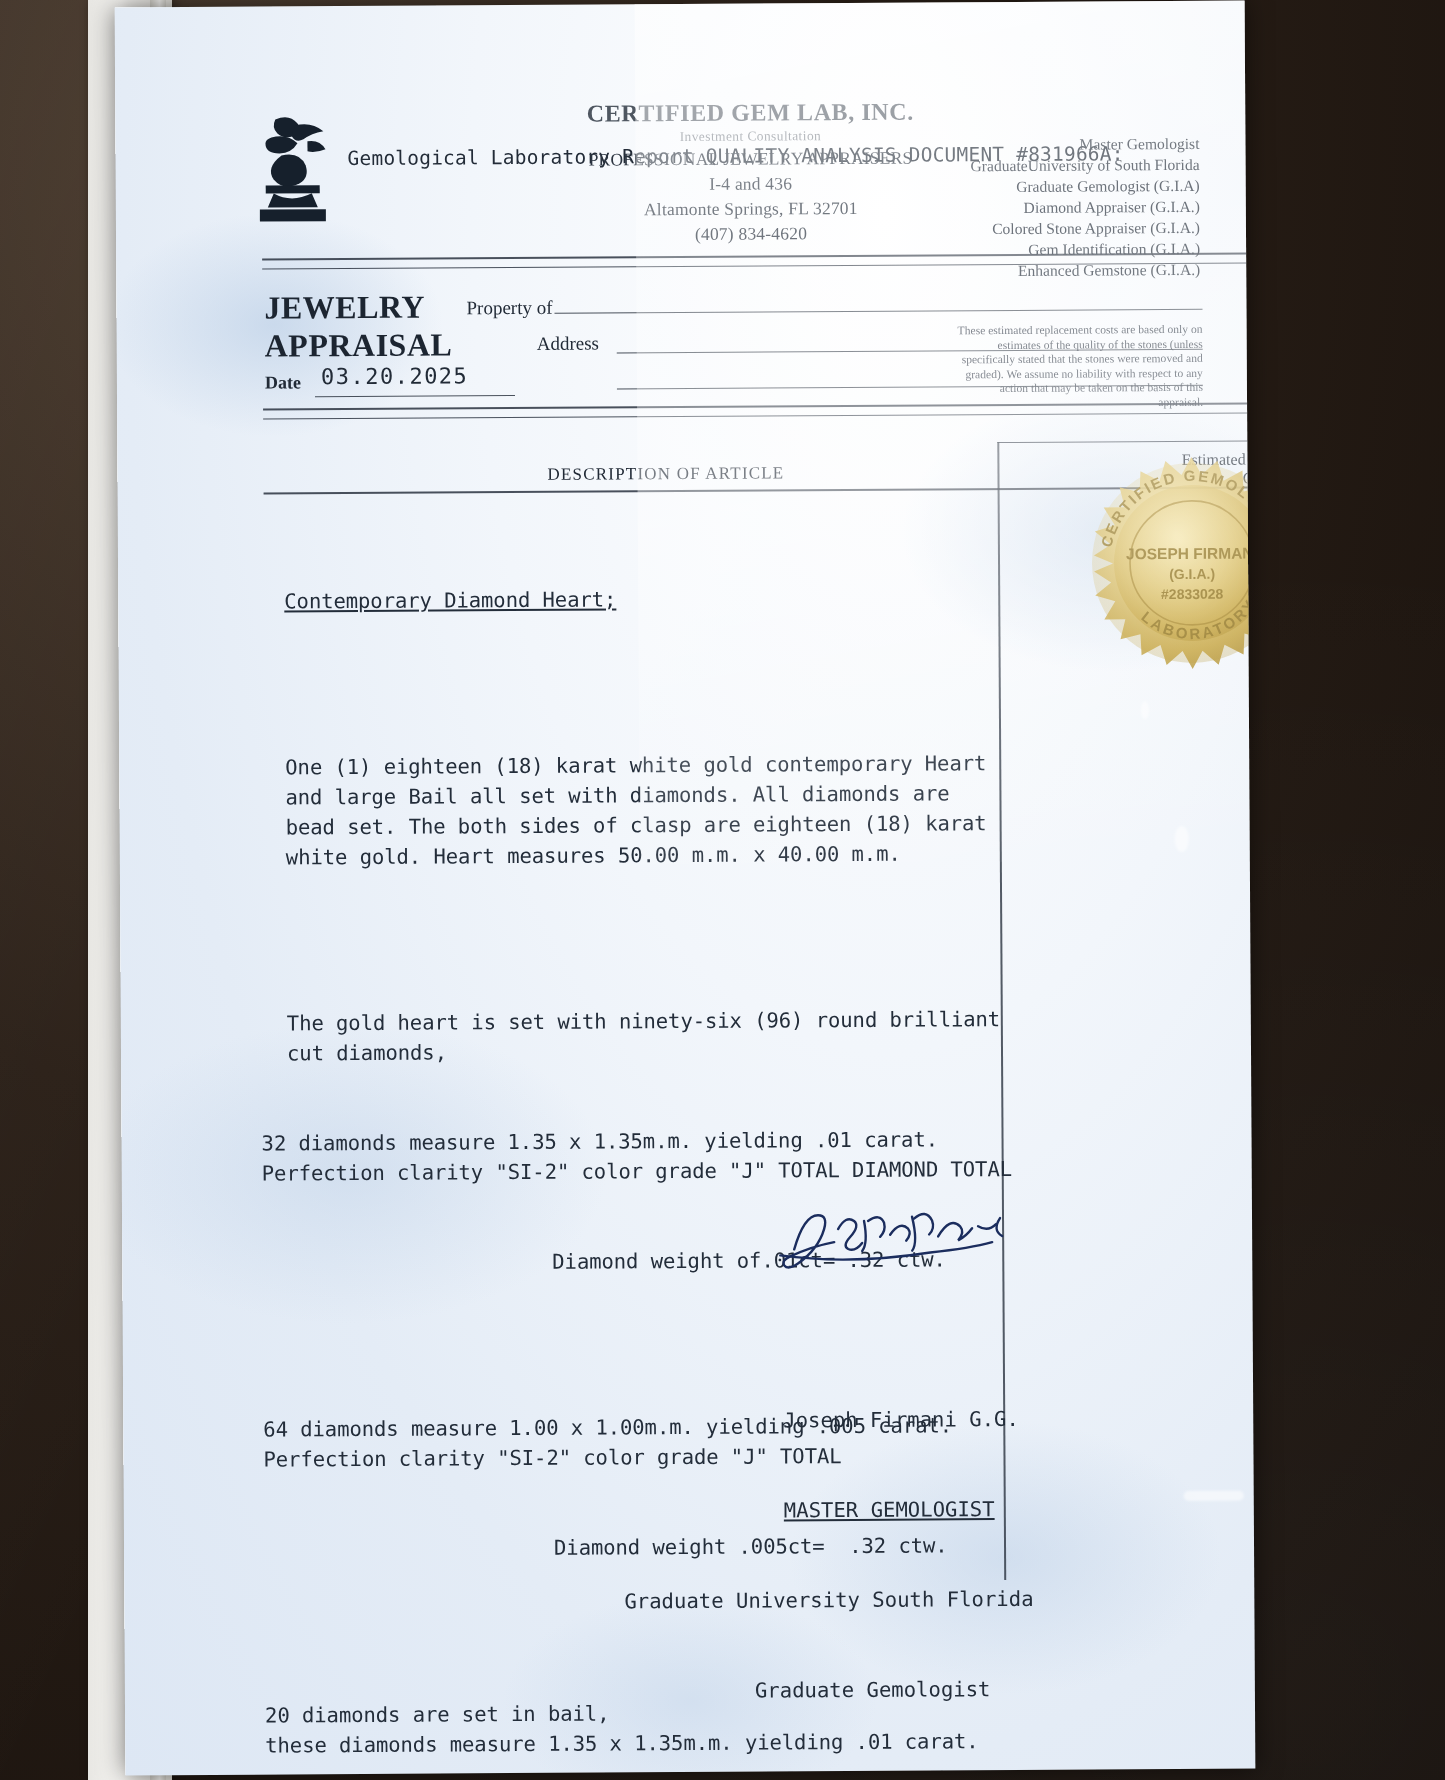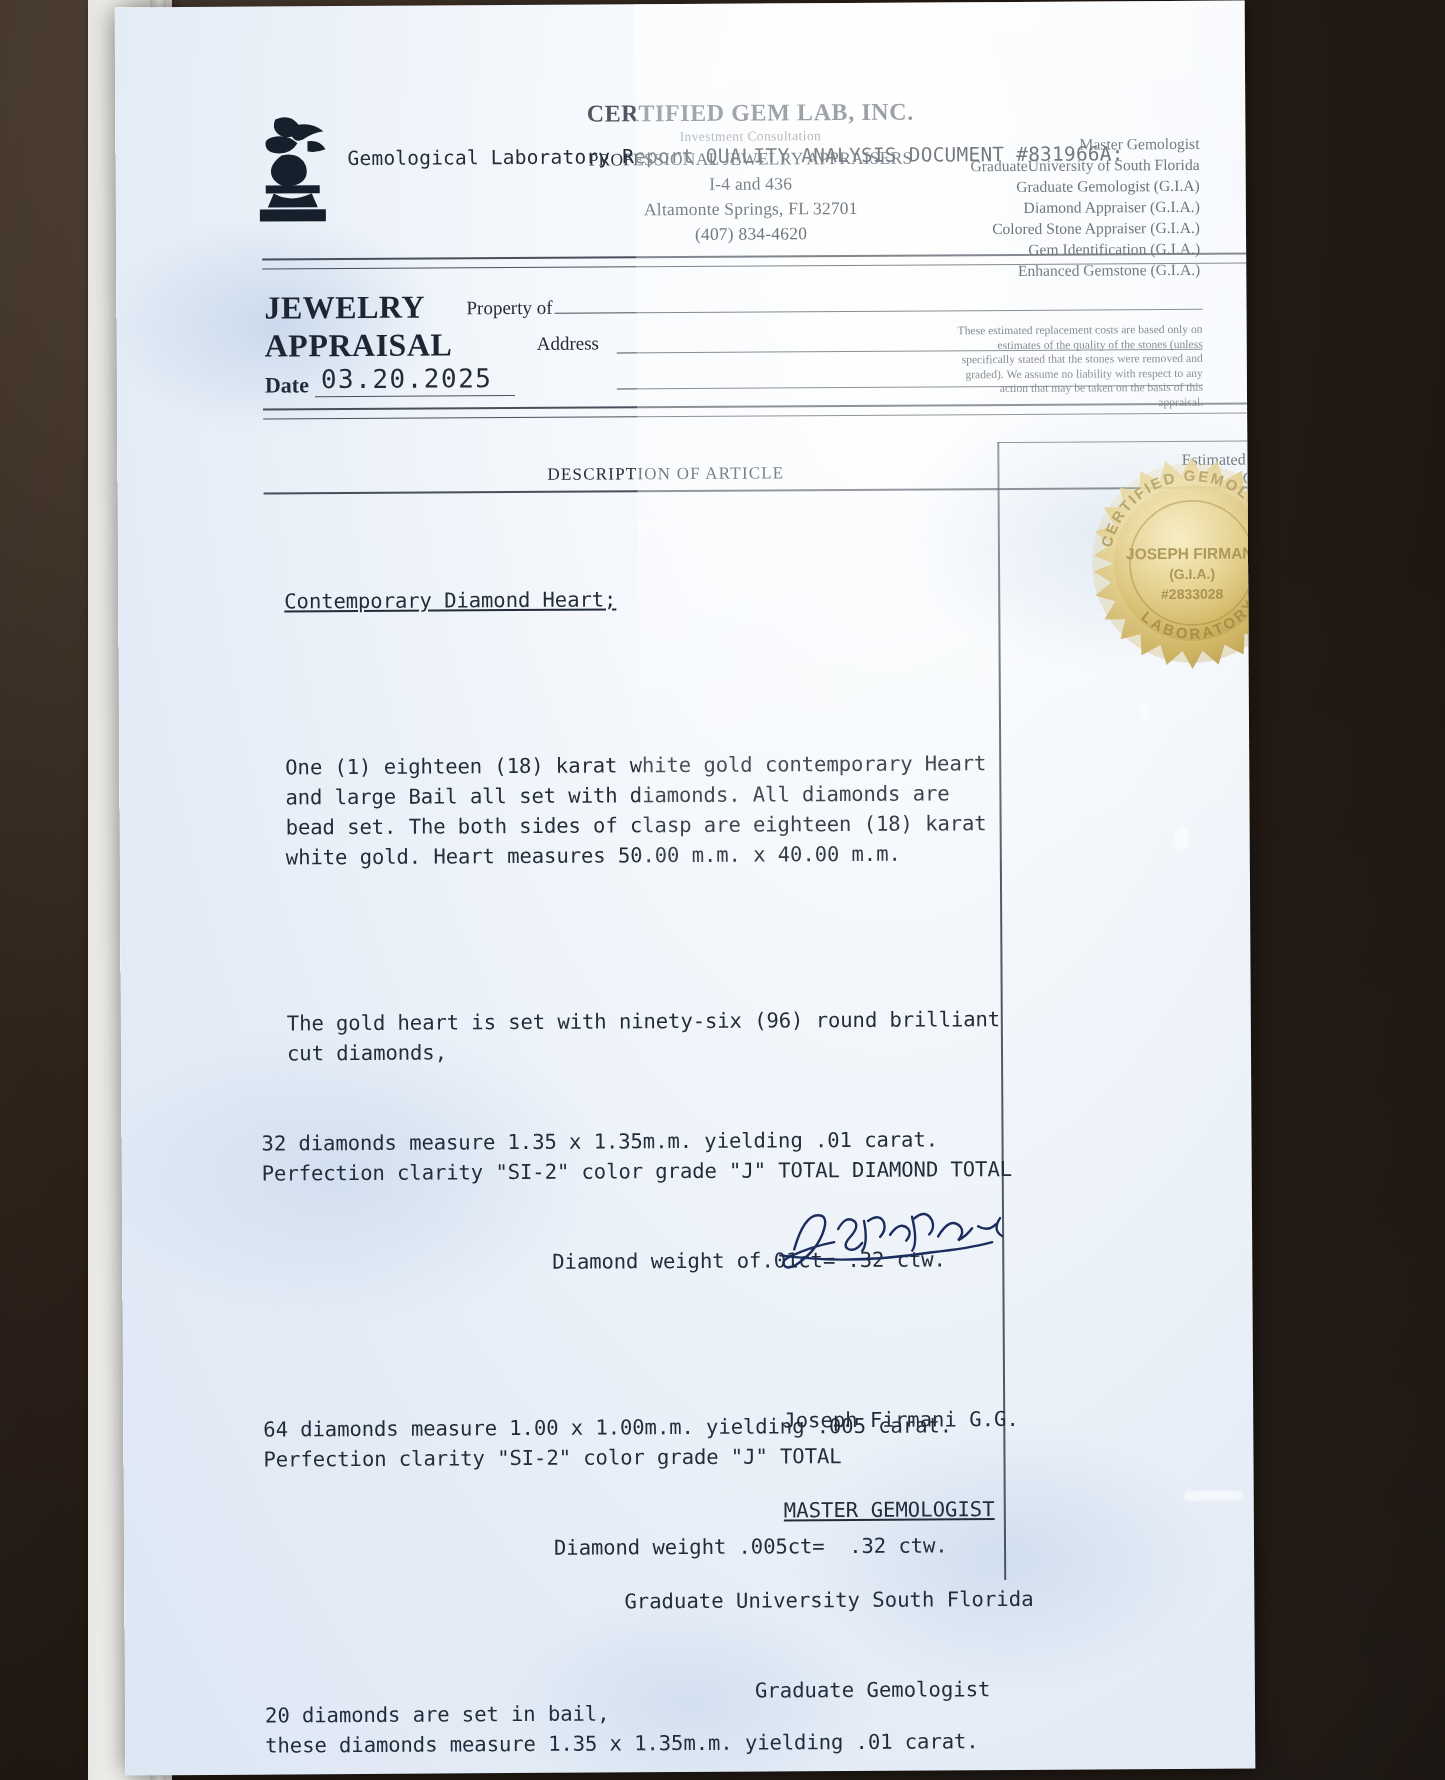"Date" div.lbl { font-size: 22px -> 18px }
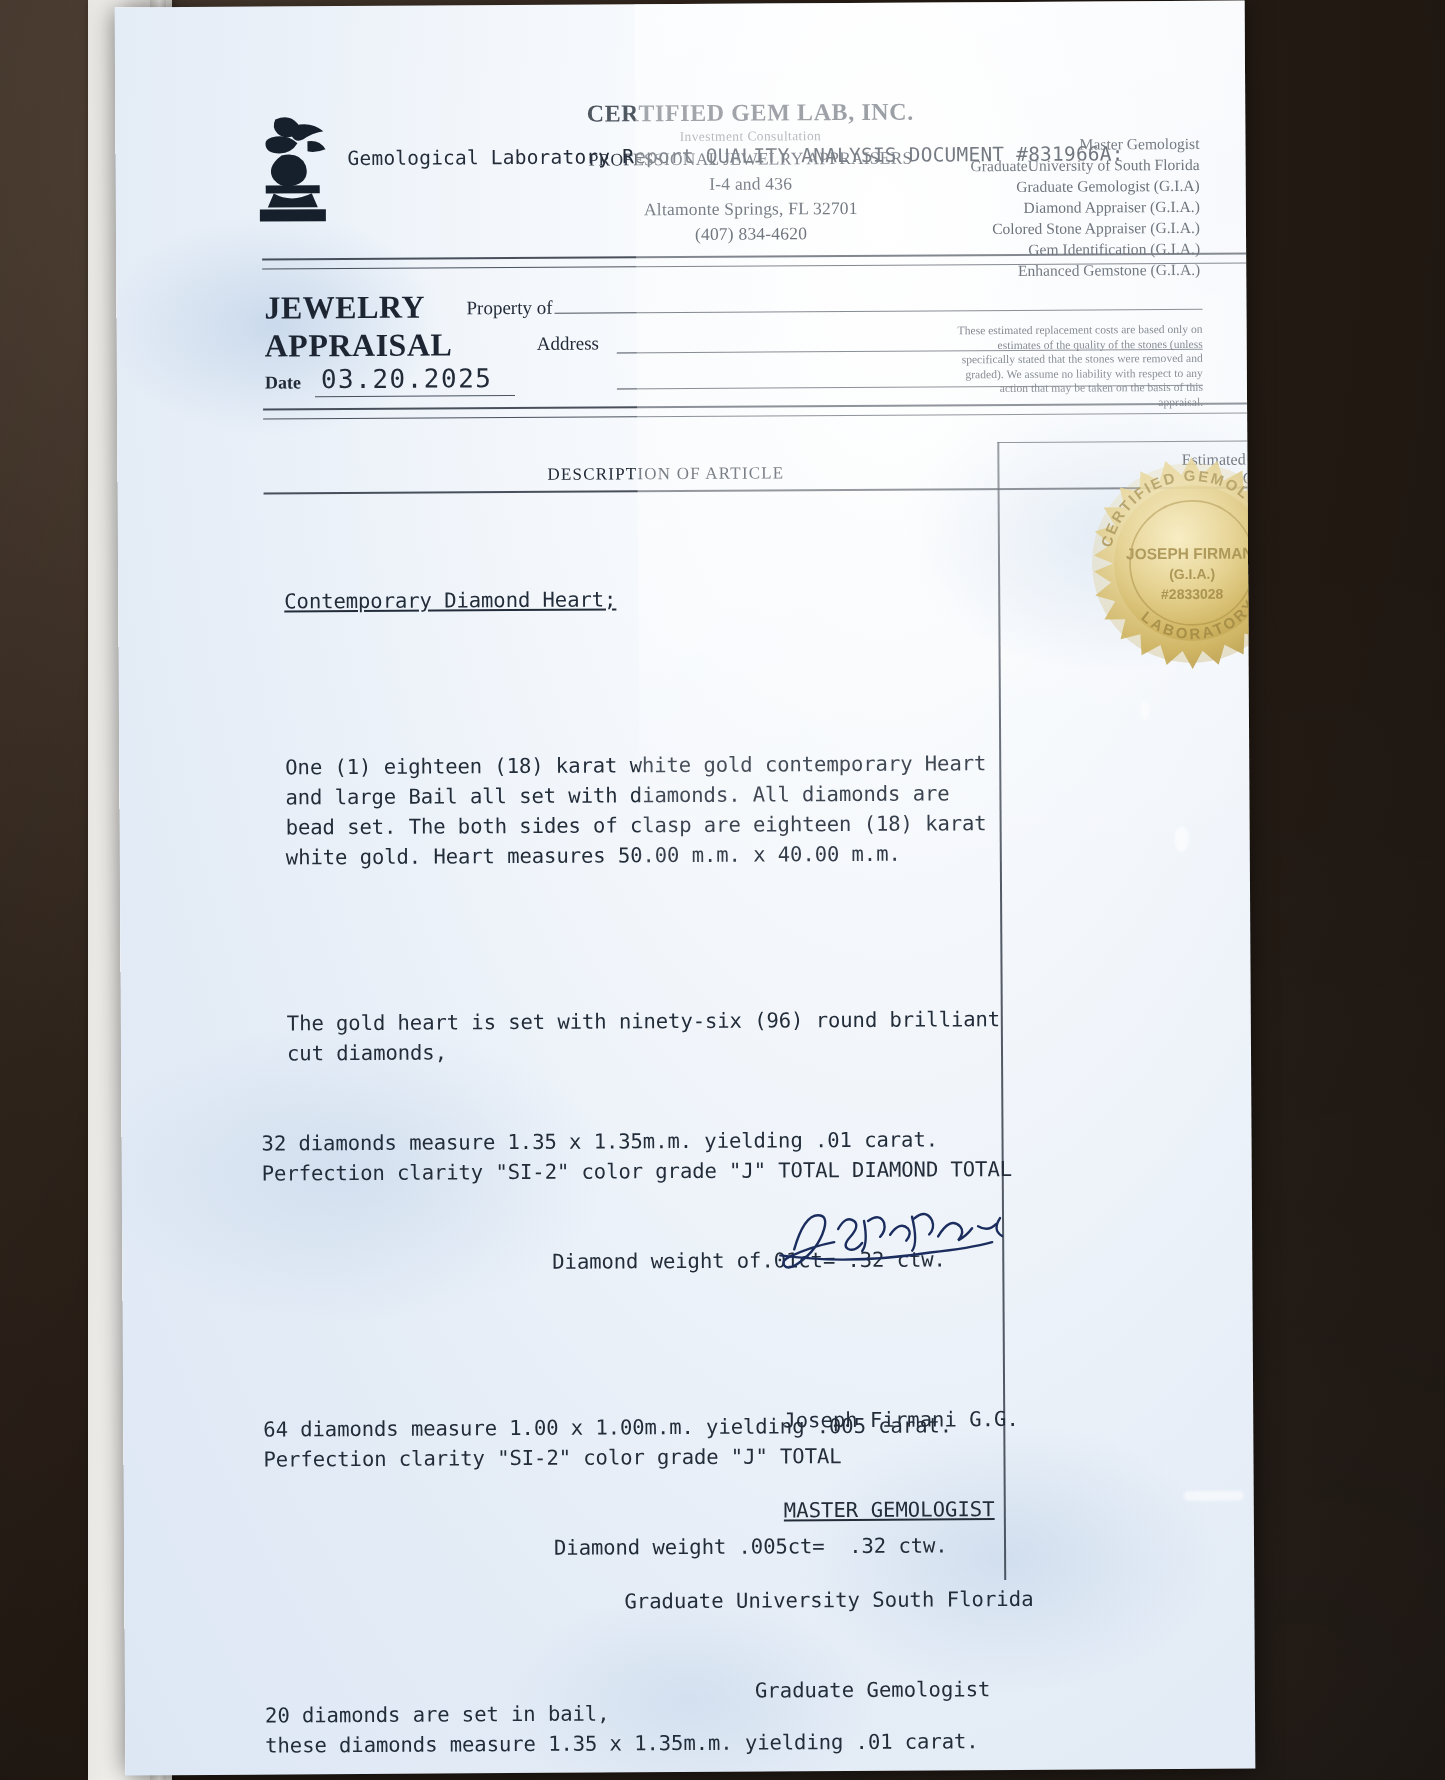"03.20.2025" .date-val { font-size: 26px -> 22px }
